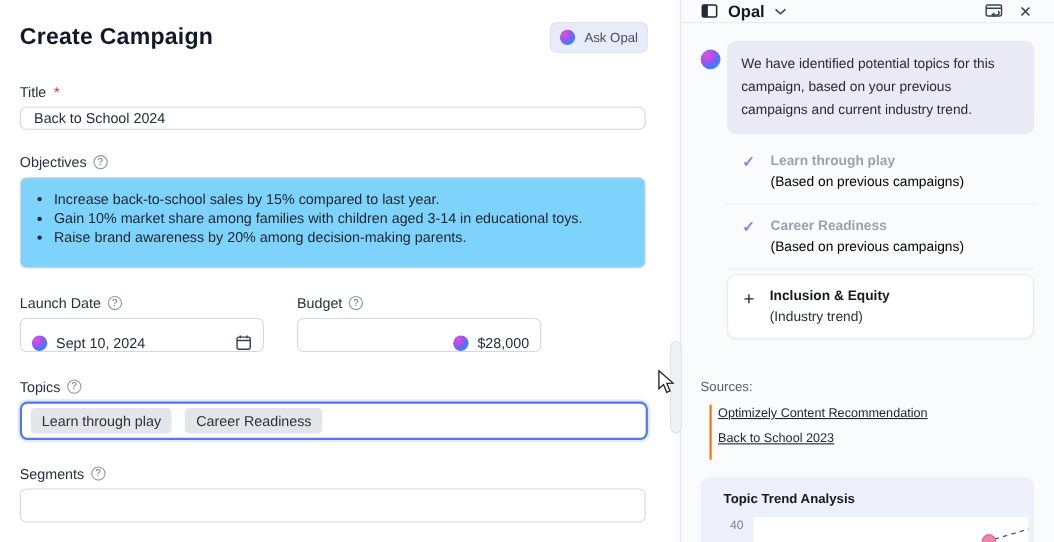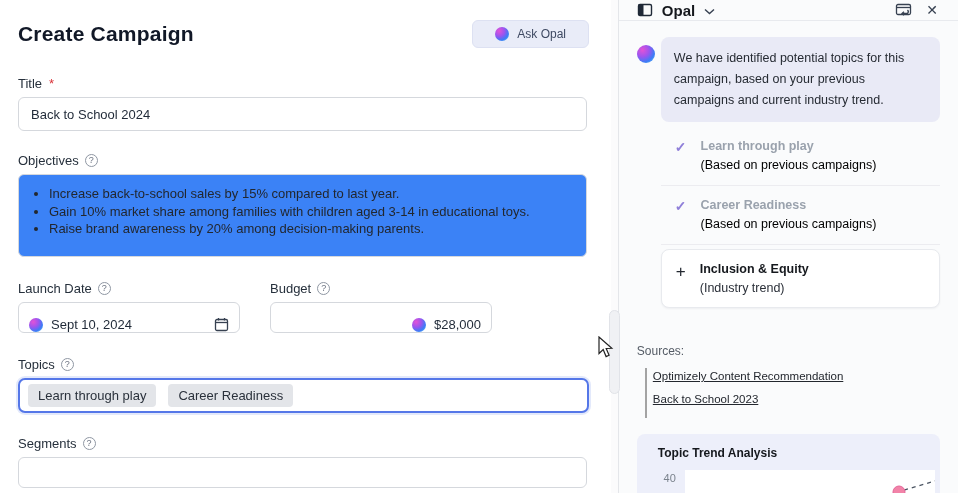"Ask Opal" .ask-opal-btn { padding: 6px 22px -> 6px 8px }
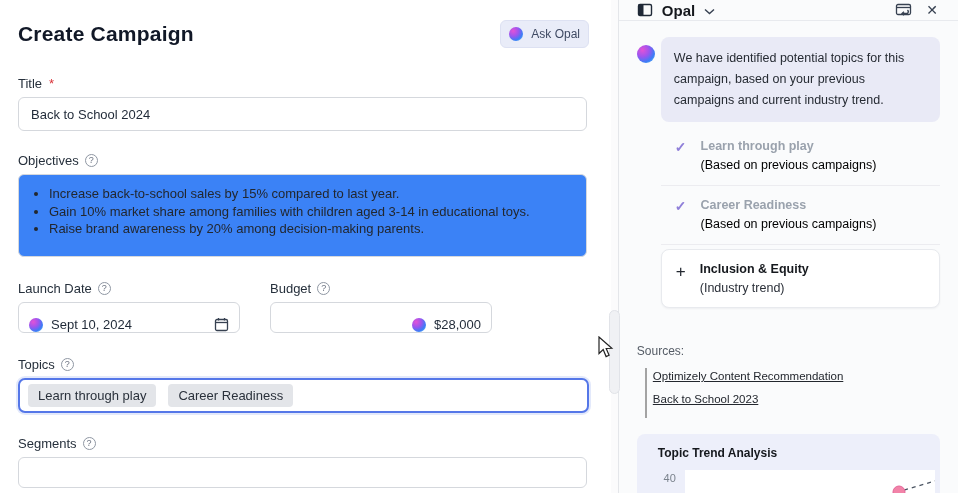"Back to School 2024" .text-input { height: 34px -> 21px }
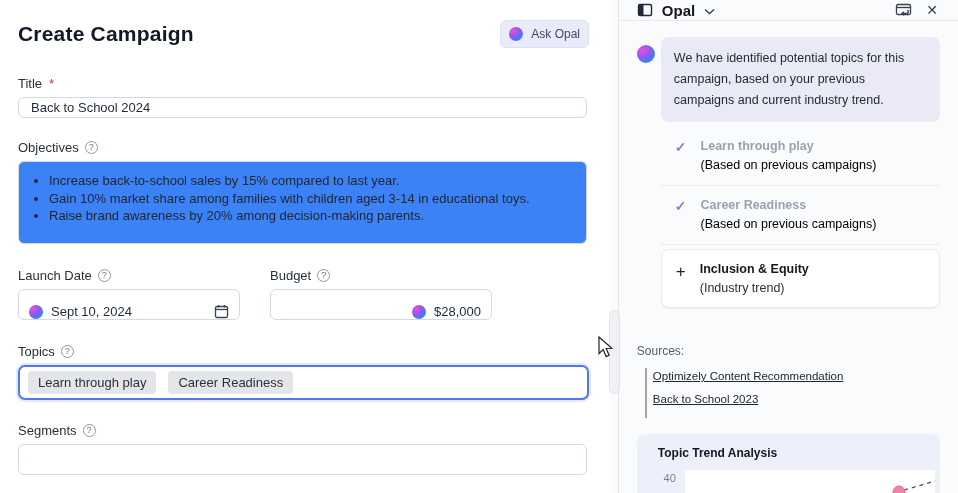"Increase back-to-school sales by 15%" .objectives-box { background: #3b82f6 -> #7dd3fc }
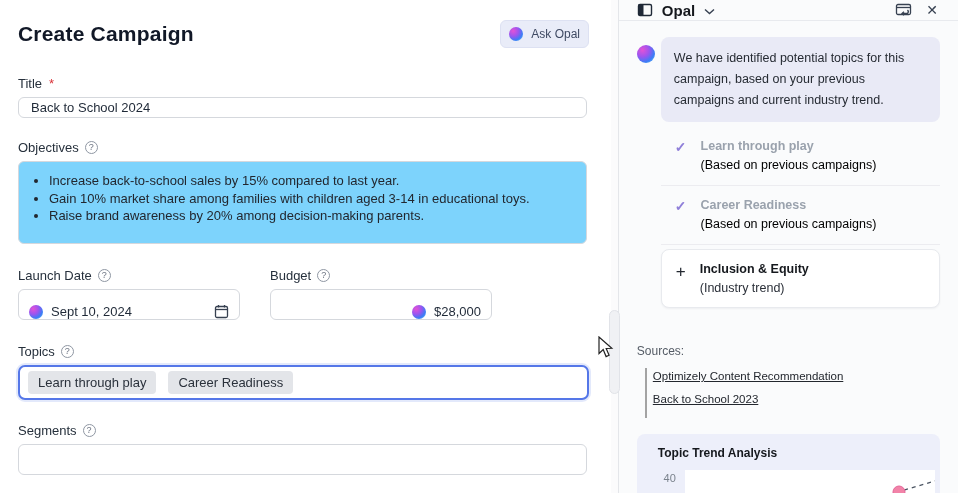"Optimizely Content Recommendation" .sources-list { border-left: 2px solid #a3a3a3 -> 2px solid #f97316 }
